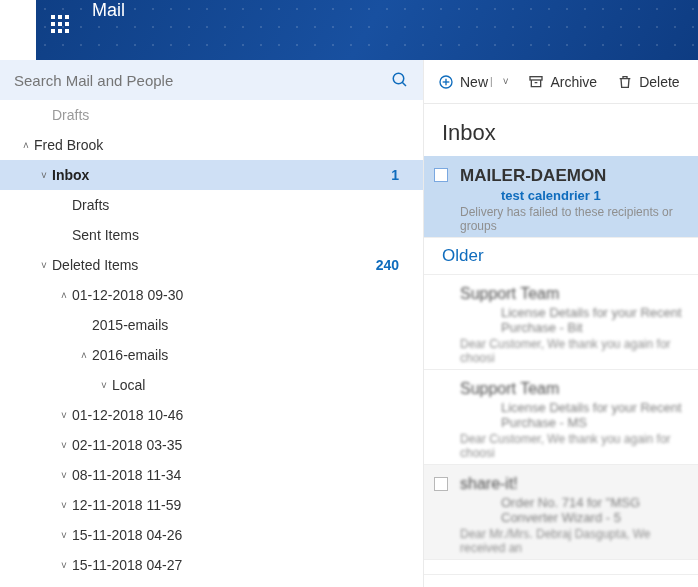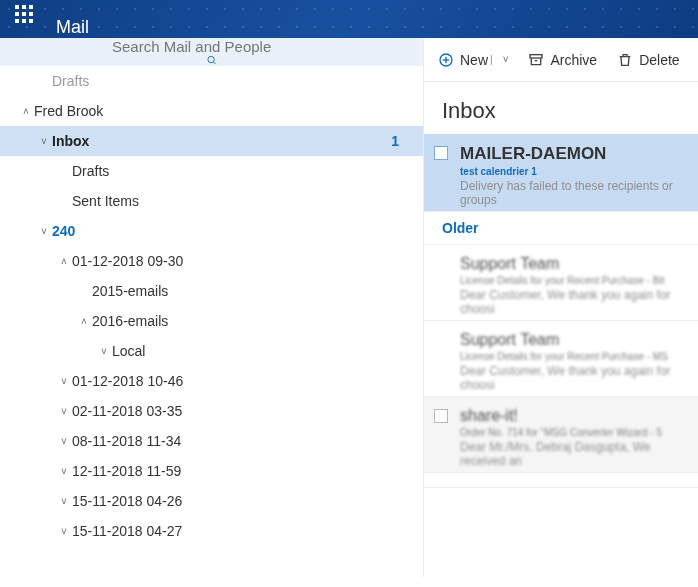"Mail" .hdr { align-items: flex-end -> flex-start; height: 38px -> 60px; margin-left: none -> 36px }
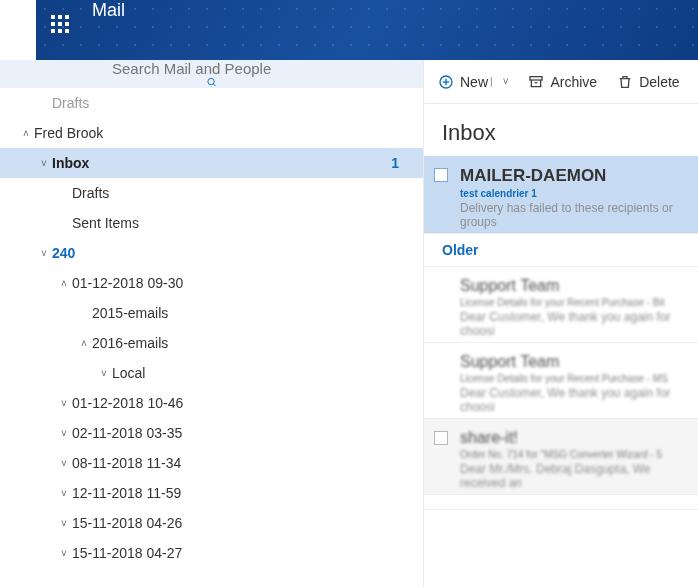"Search Mail and People" .searchbar { flex-direction: column -> none; height: 28px -> 40px }
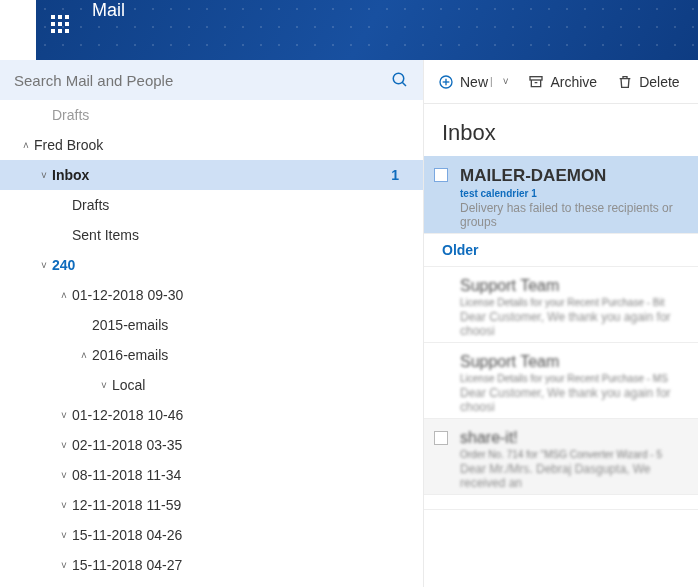"test calendrier 1" .msg .subject { font-size: 10px -> 13px; margin-left: none -> 41px }
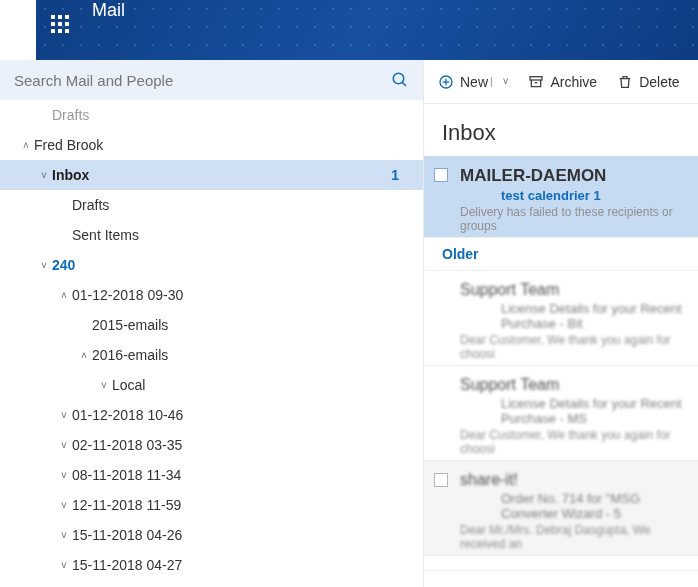"Deleted Items" span.lbl { html: none -> <span>Deleted Items</span> }
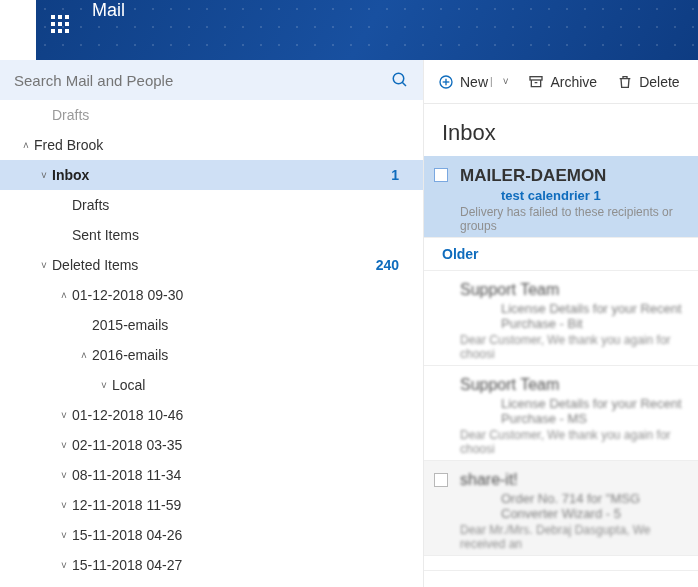"Older" .group-hdr { font-size: 14px -> 17px; font-weight: 700 -> 400 }
